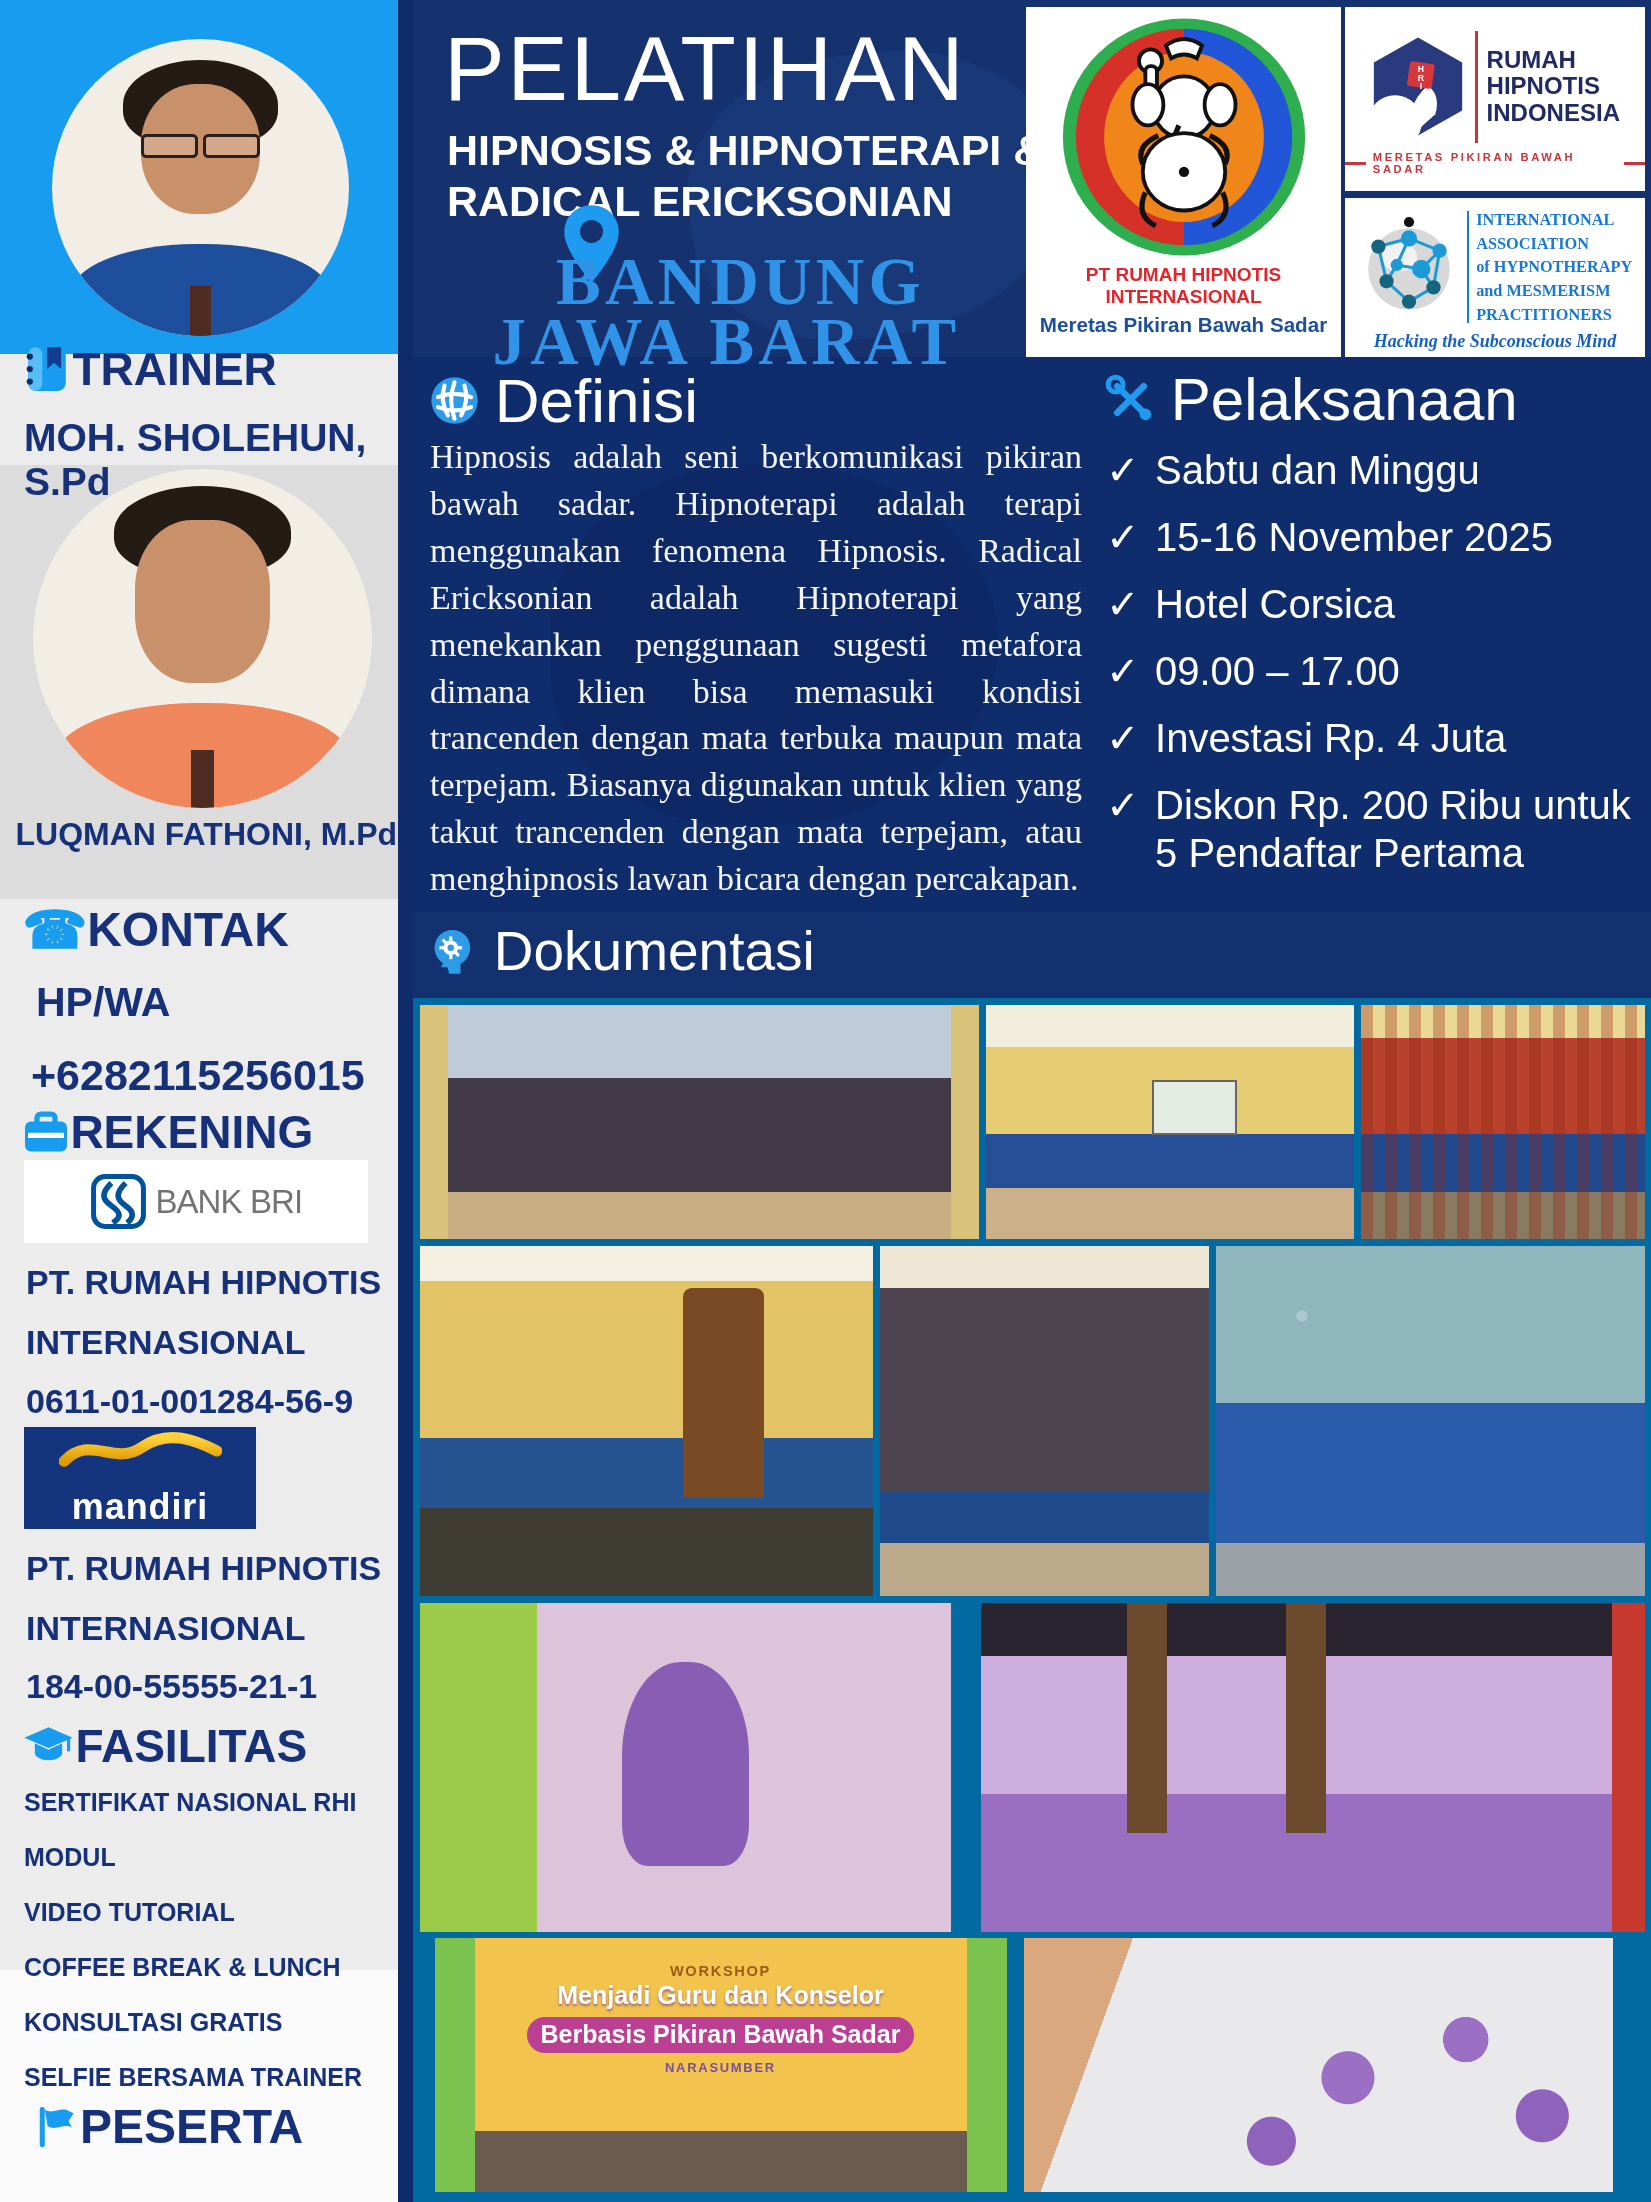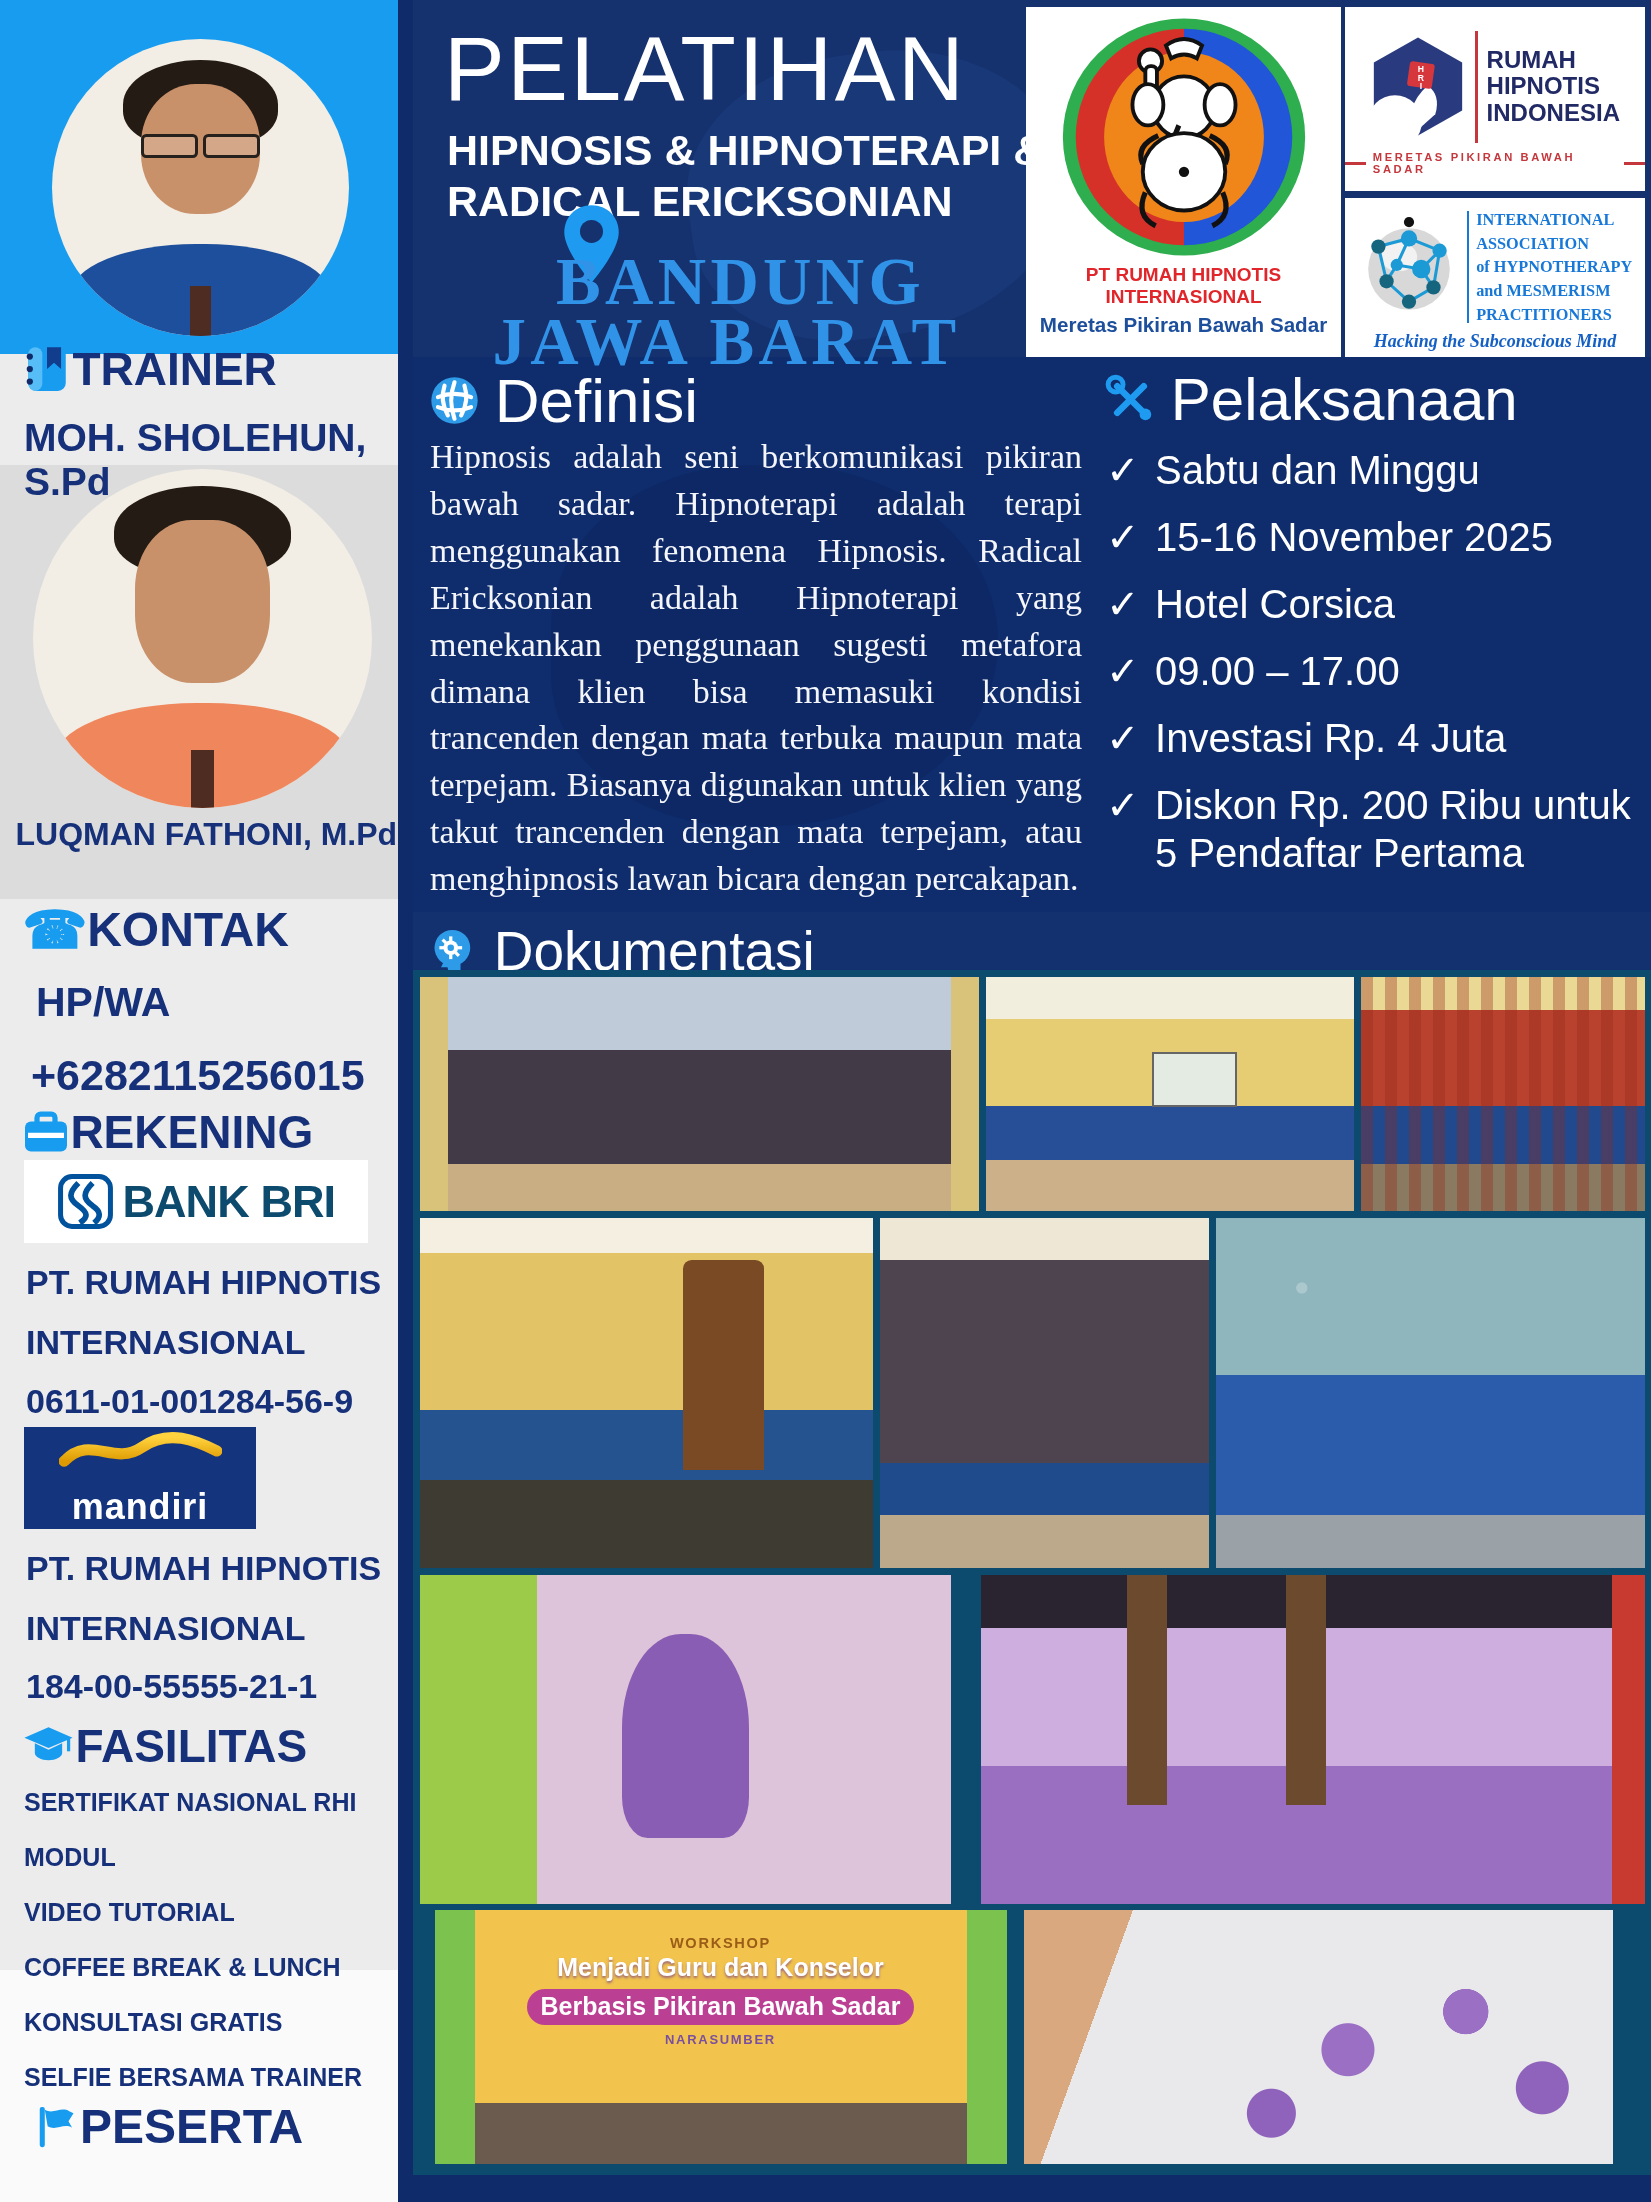"BANK BRI" .bri-word { color: #0c4a6e -> #737373; font-size: 45px -> 33px; font-weight: 700 -> 400 }
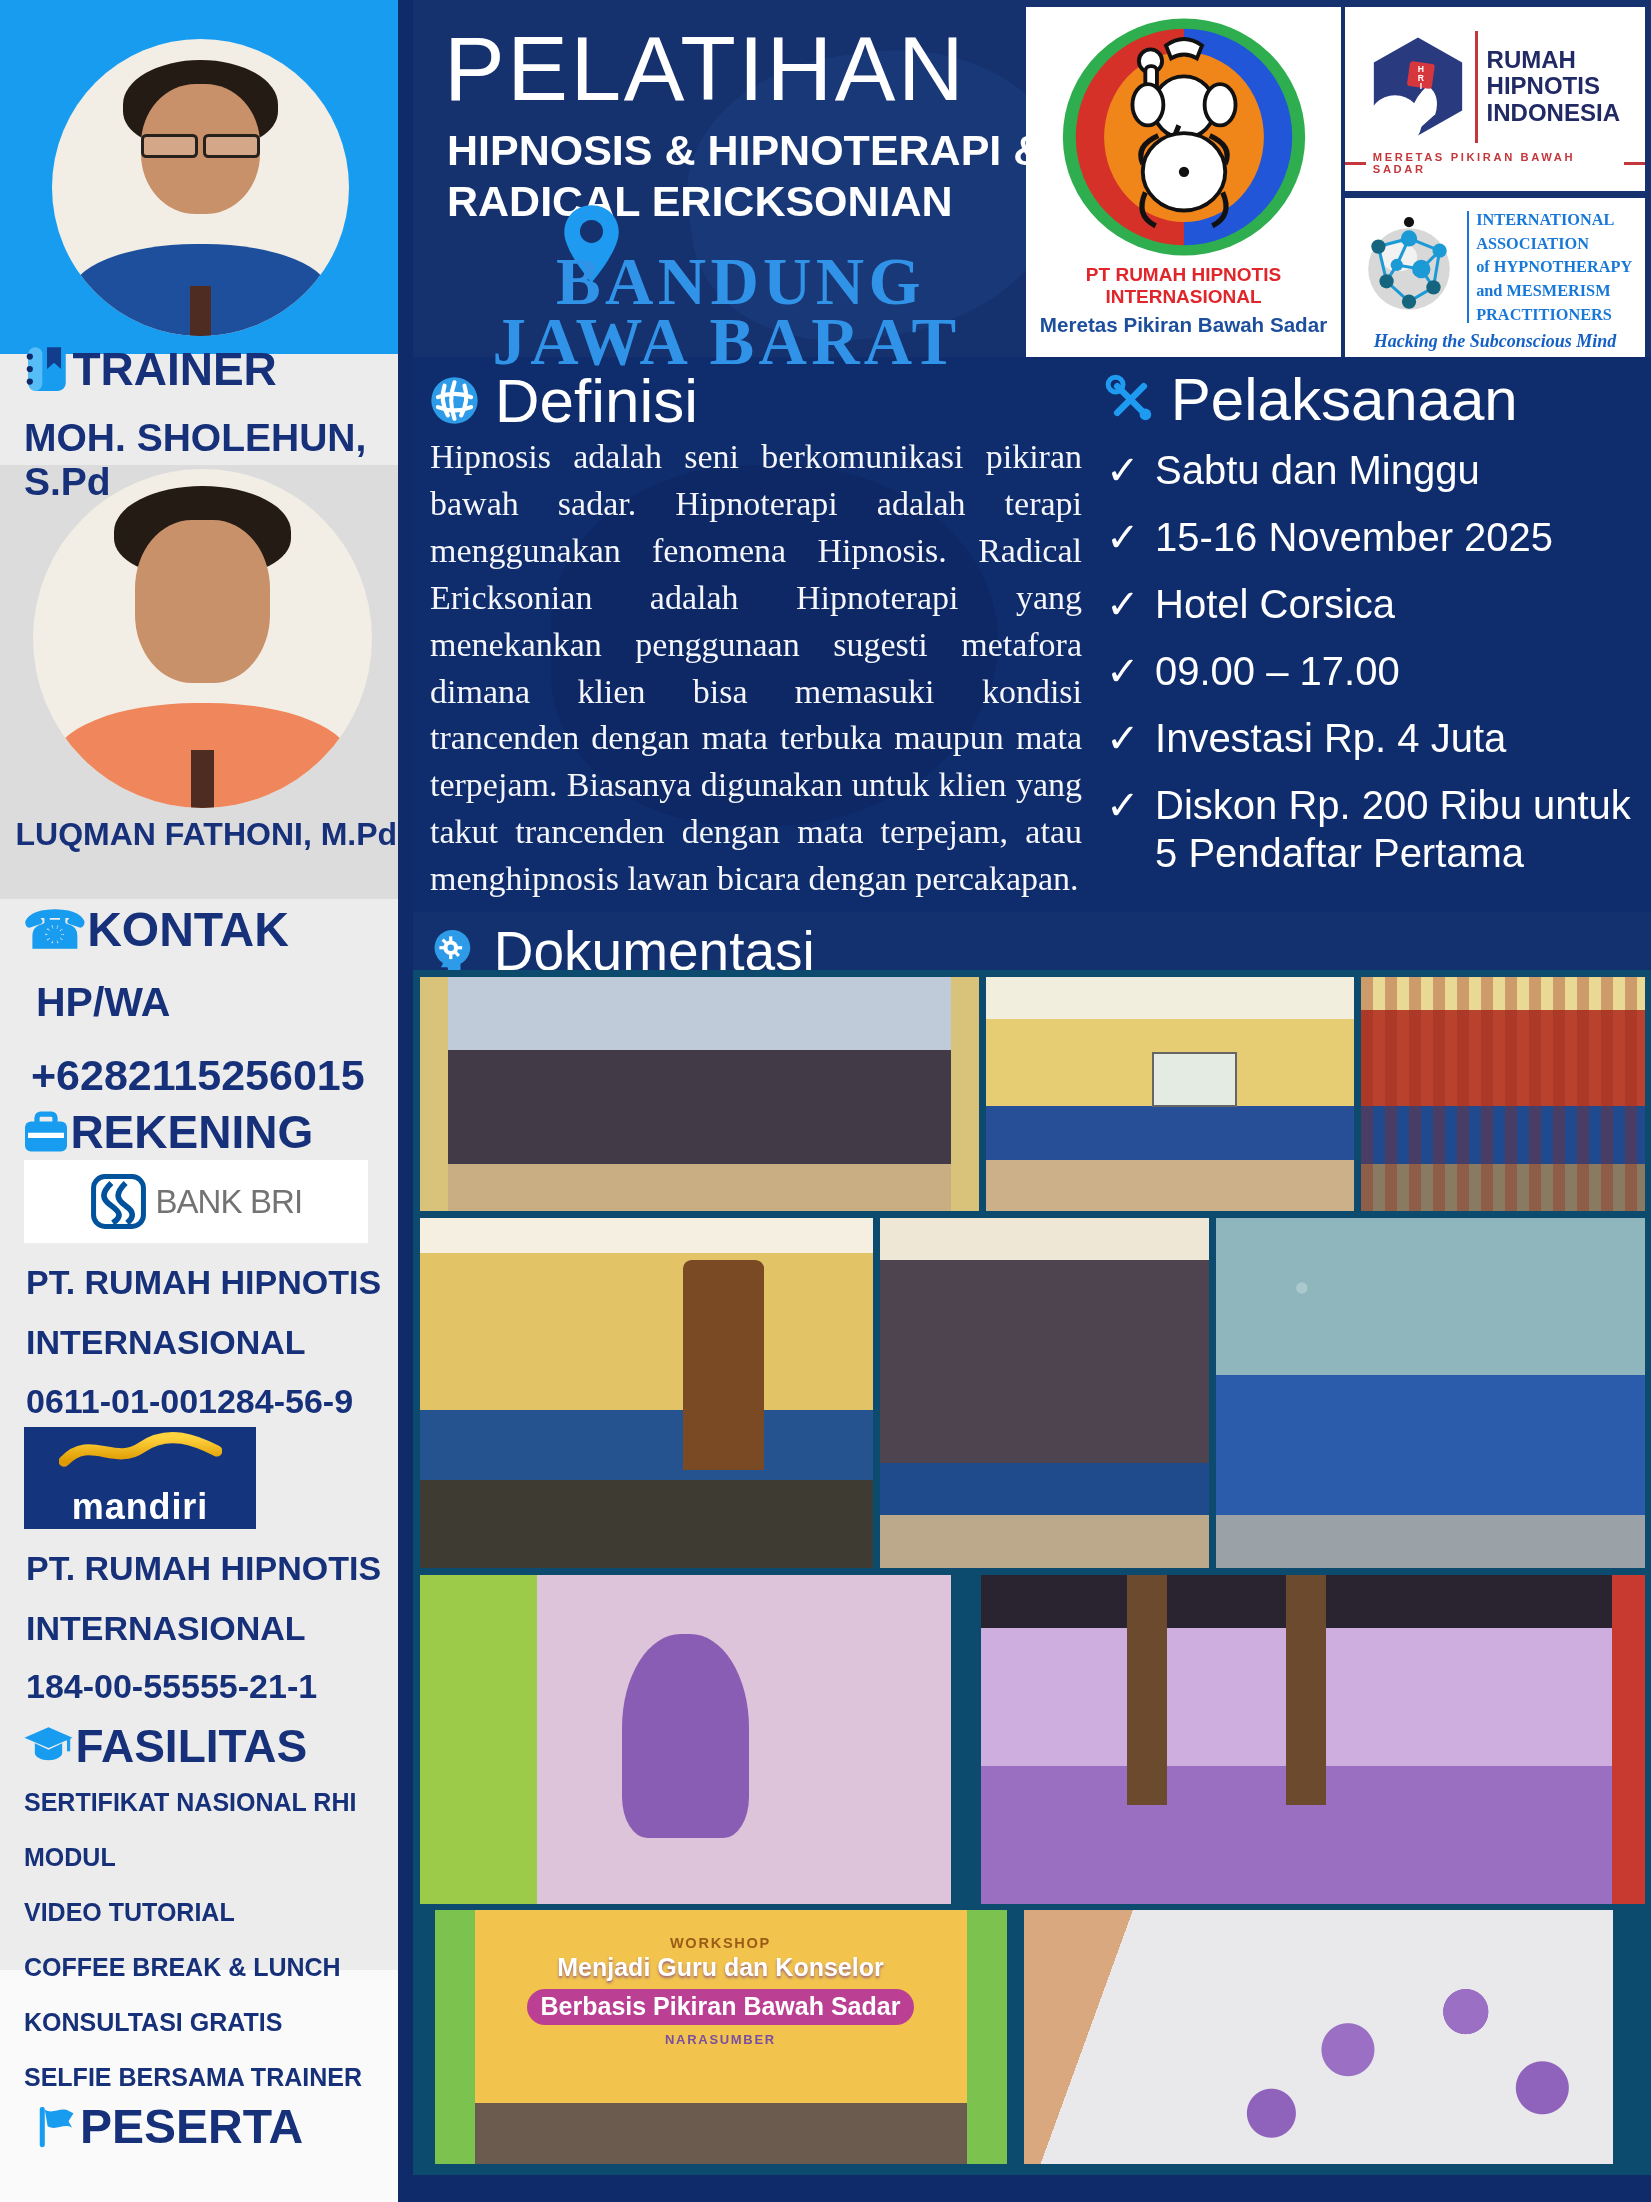"WORKSHOP" .grid { background: #0c4a6e -> #0369a1; top: 970px -> 998px }
